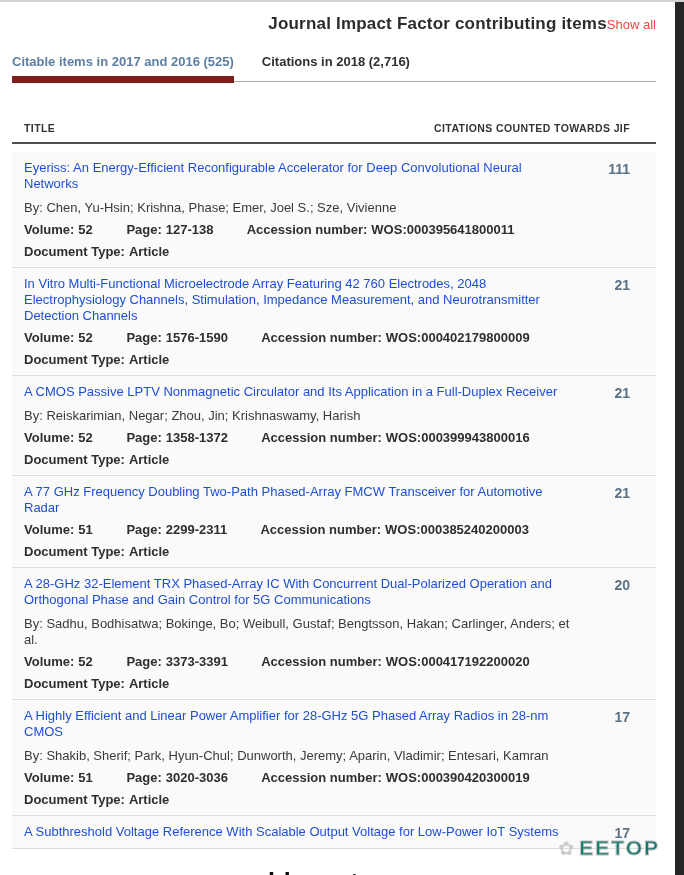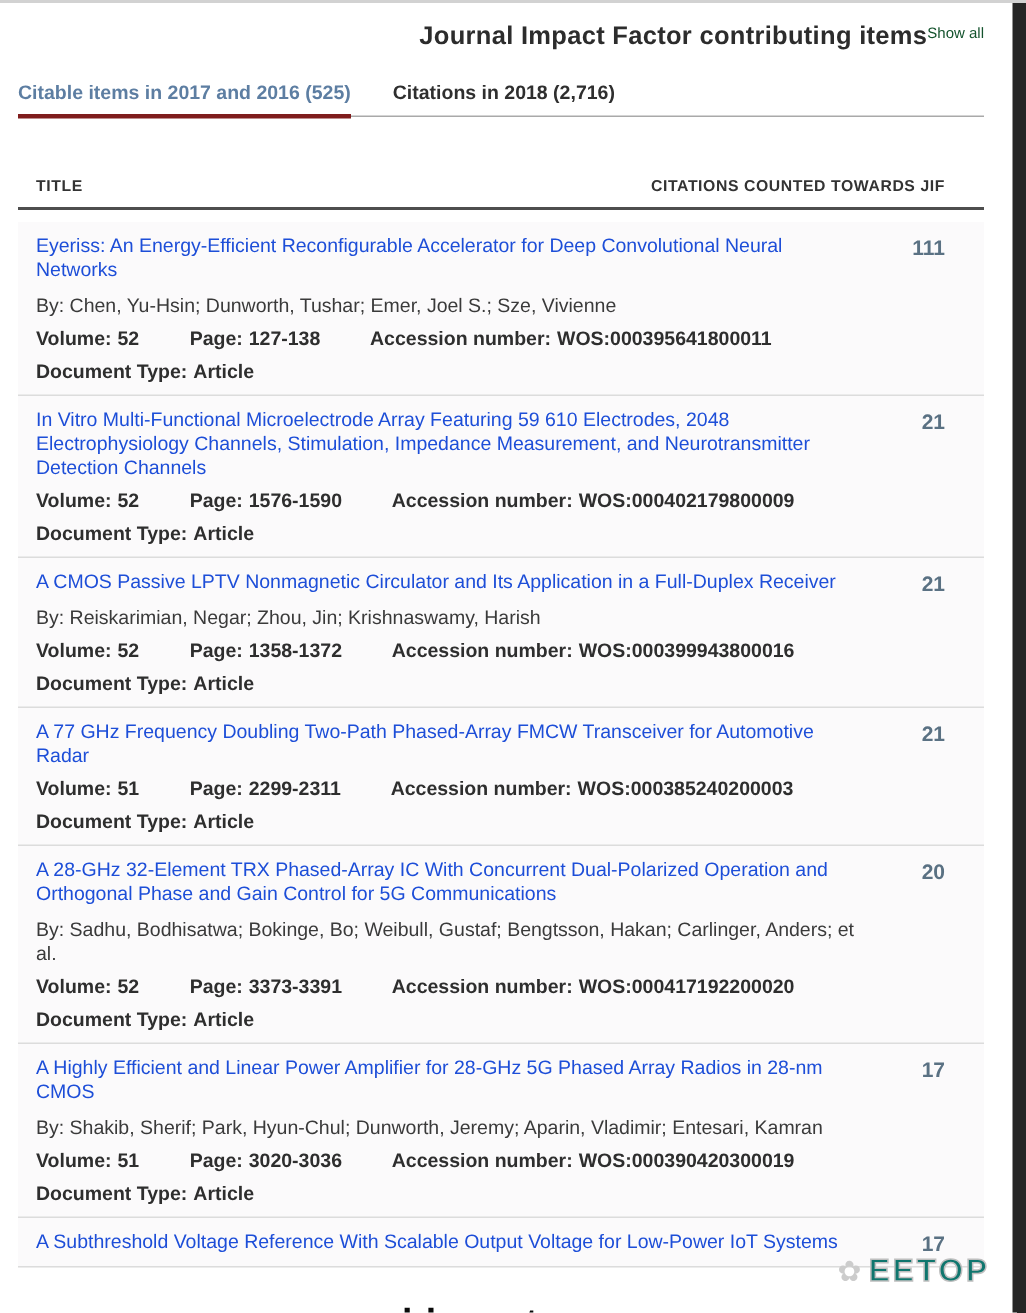"Show all" .show-all { color: #14532d -> #ef4444; font-size: 10px -> 13px }
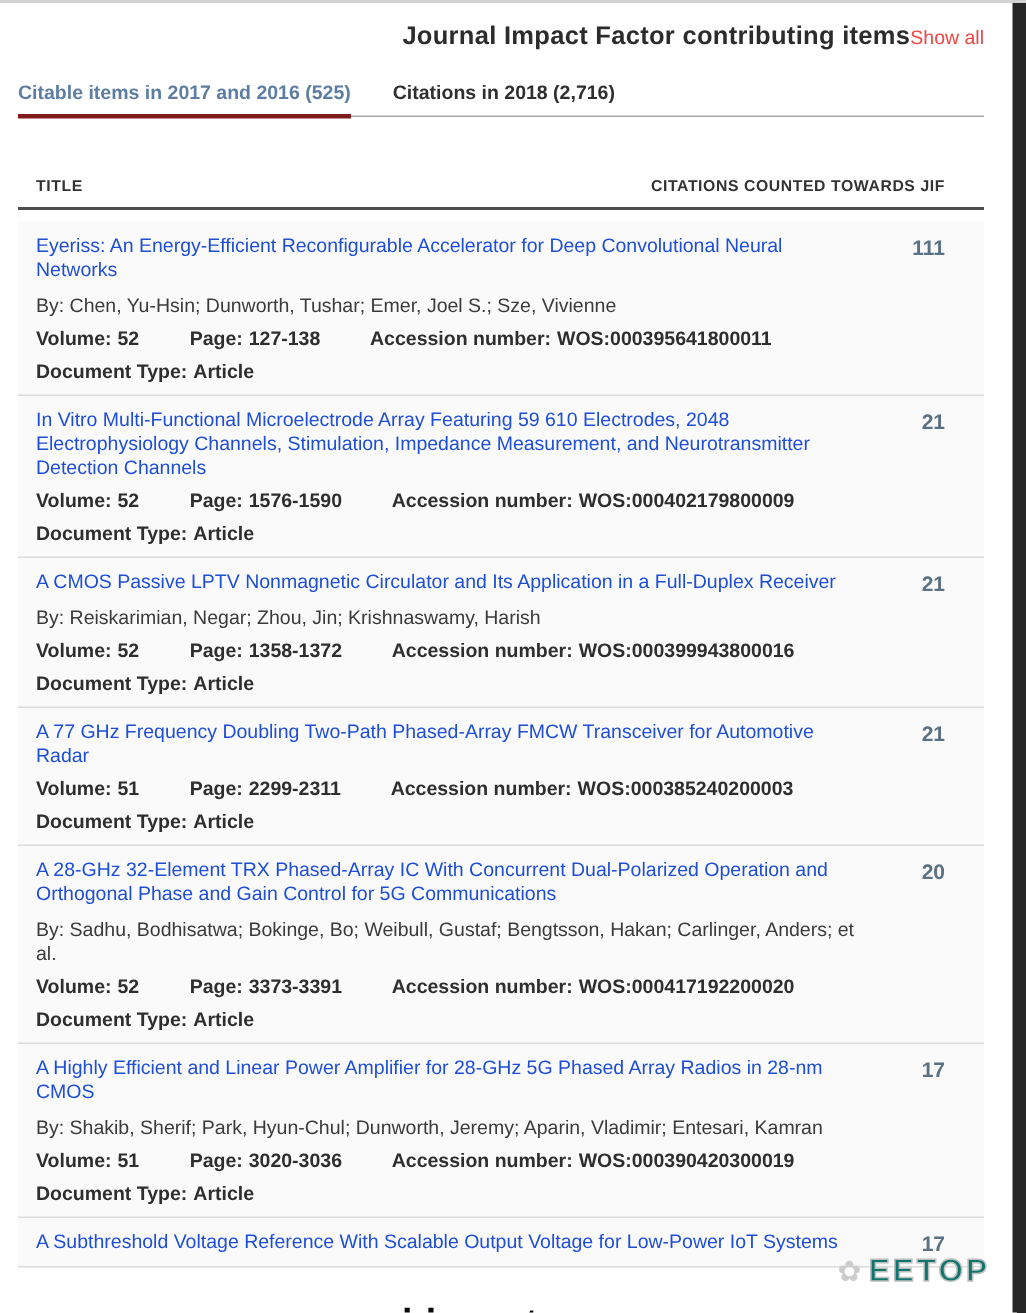"Citable items in 2017 and" .tab.active { border-bottom: 3px solid #7f1d1d -> 7px solid #7f1d1d }
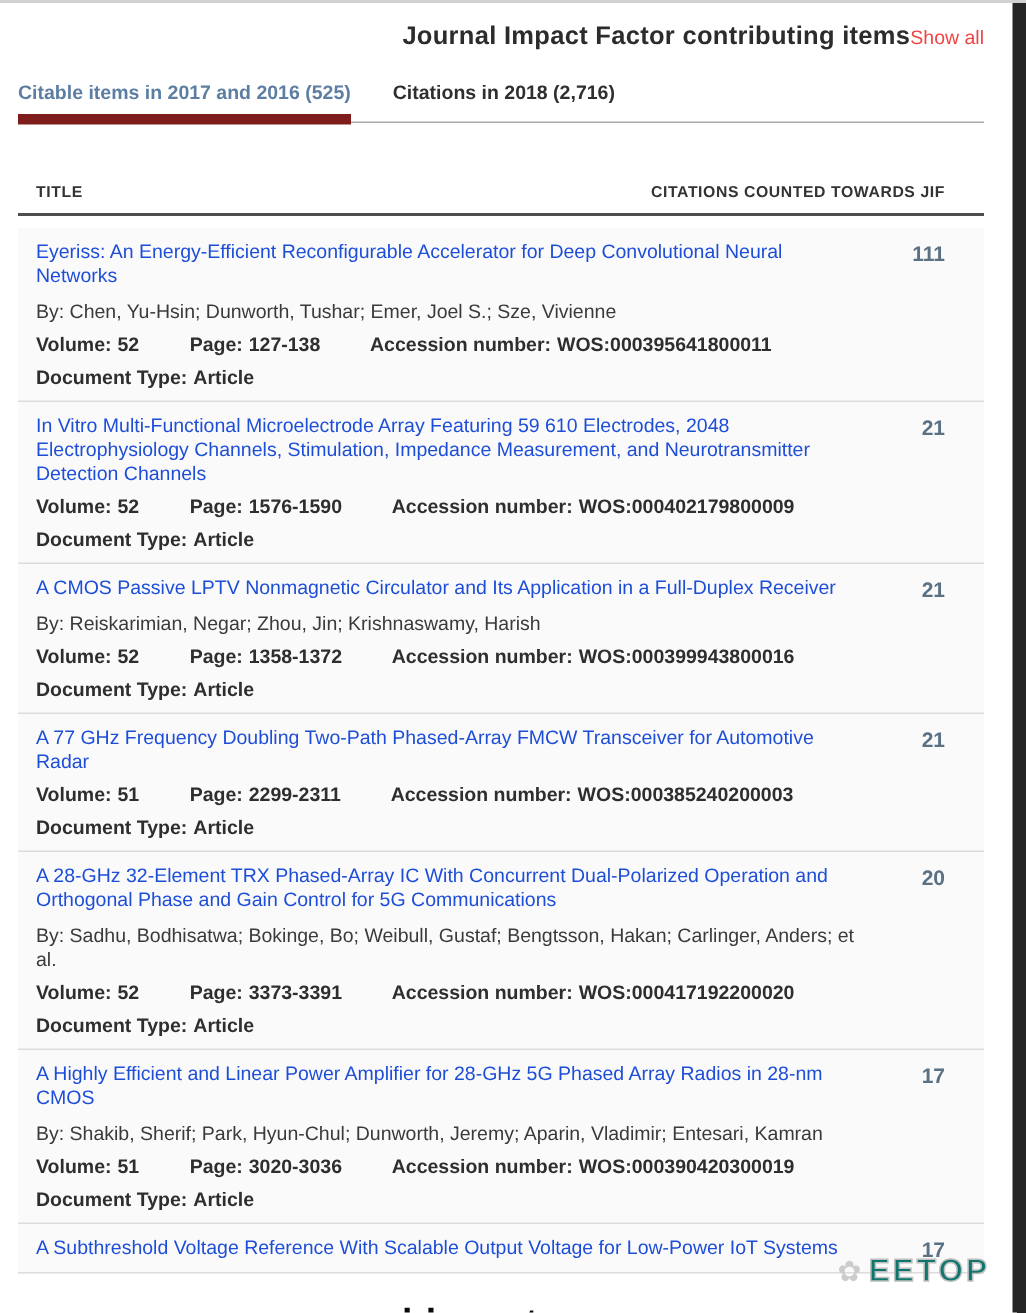"By: Chen, Yu-Hsin; Dunworth, Tushar;" div.row-authors { text: Dunworth, Tushar -> Krishna, Phase }
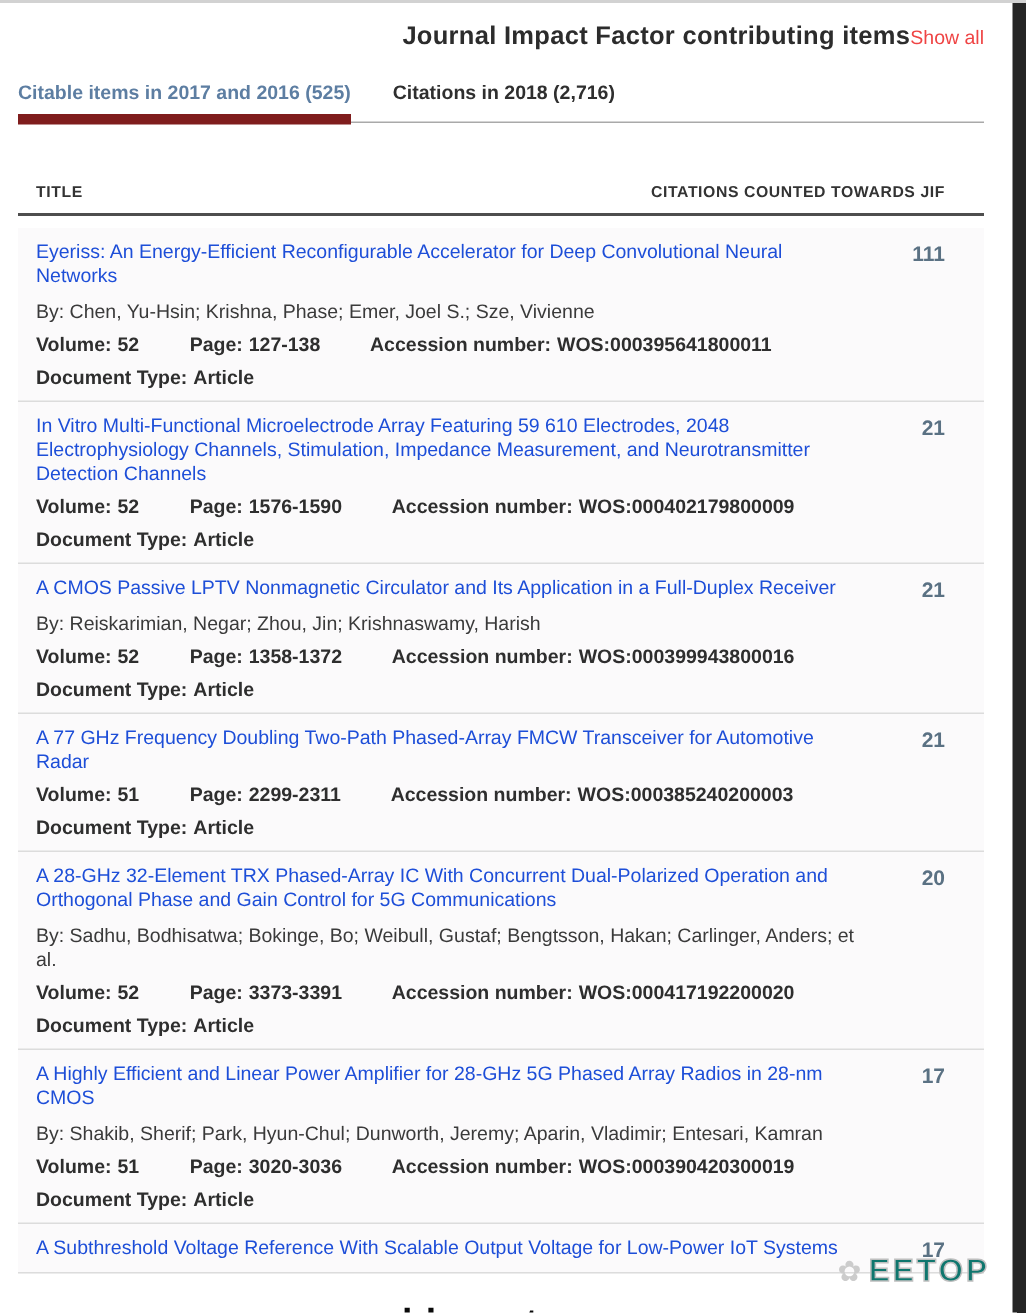"In Vitro Multi-Functional Microelectrode" a.row-title { text: 59 610 -> 42 760 }
